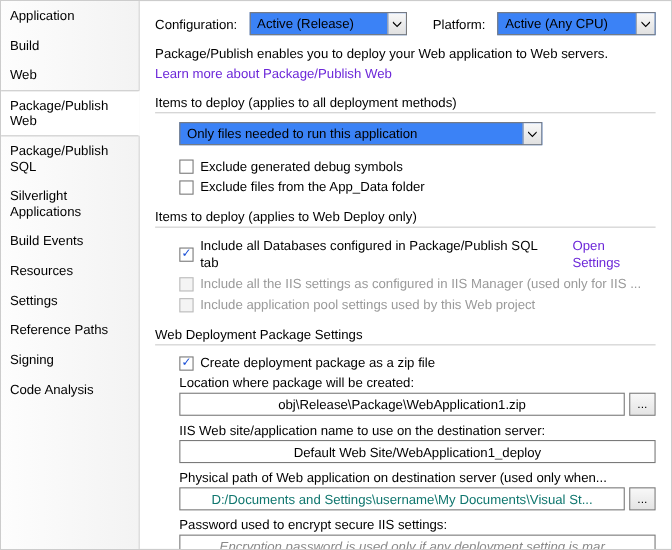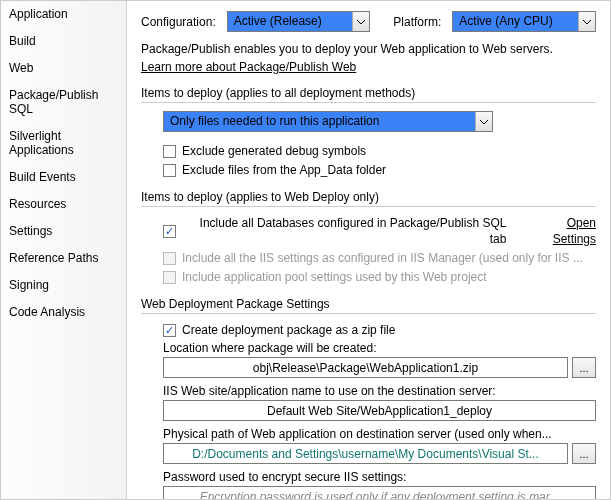"Learn more about Package/Publish Web" .link { color: #000000 -> #6d28d9; text-decoration: underline -> none }
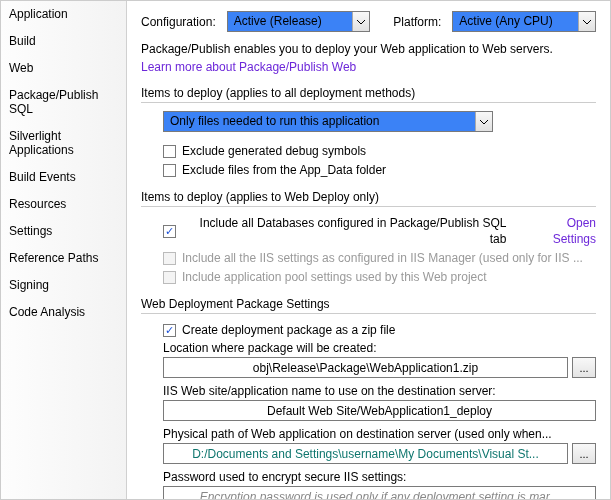"Package/Publish Web" div.sidebar-item { html: none -> <div>Package/Publish Web</div> }
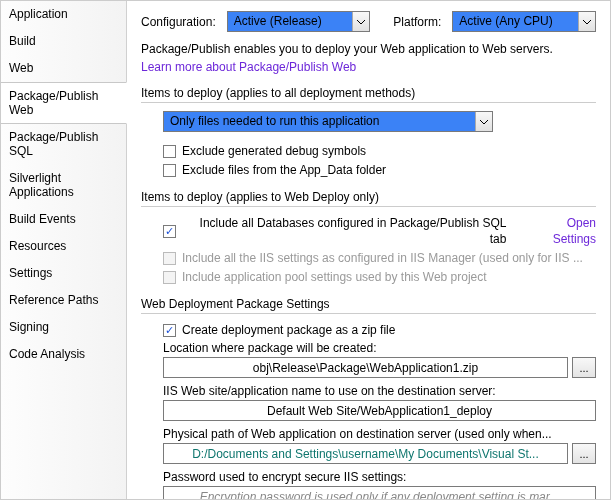"Exclude generated debug symbols" .row { text-align: right -> none }
